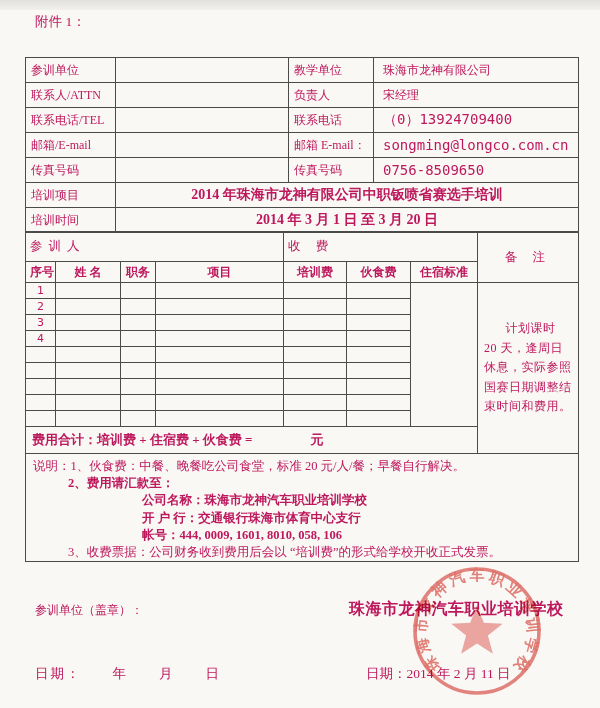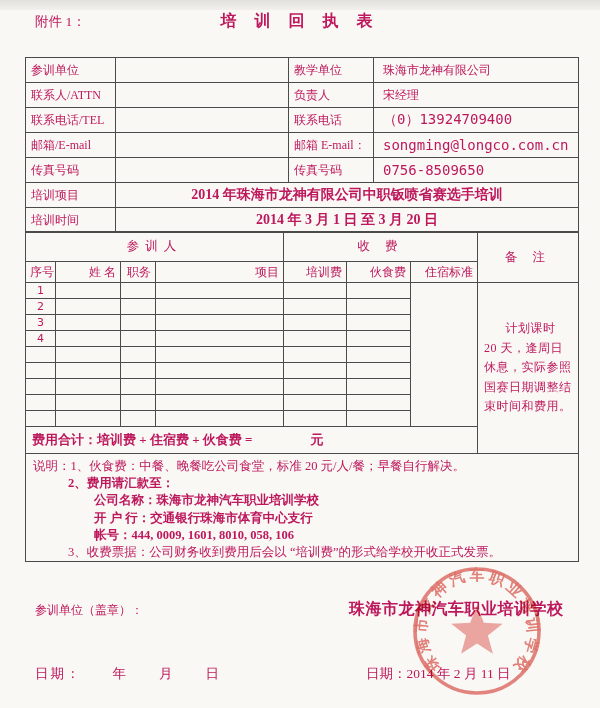"培 训 回 执 表" div.page-title { html: <div>培 训 回 执 表</div> -> none }
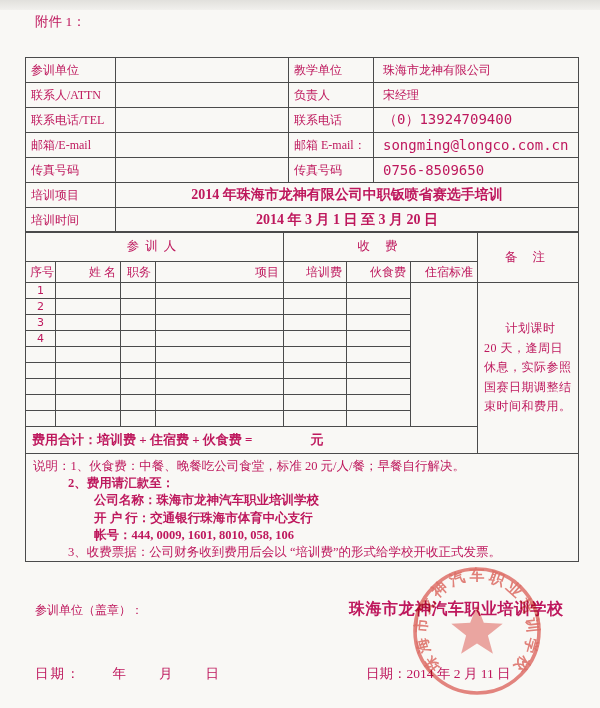"参训人" .group-cell { text-align: center -> none }
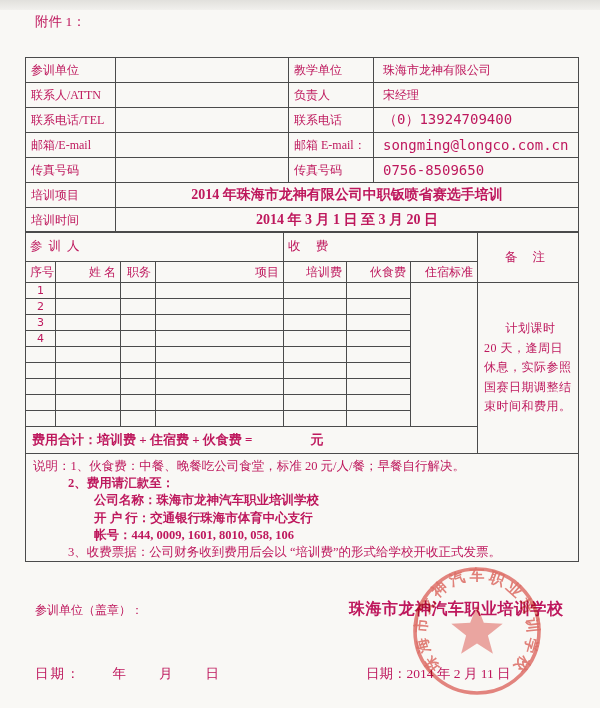"序号" .roster-table td.c { font-weight: none -> bold; text-align: right -> center }
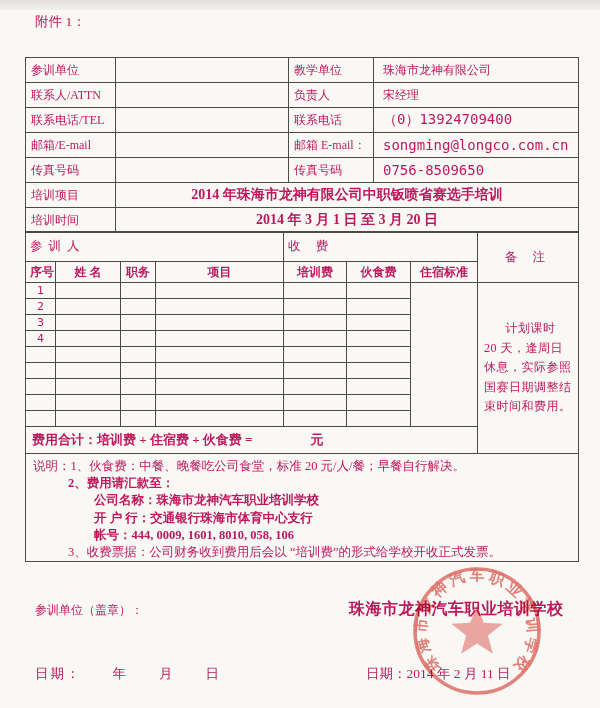"公司名称：珠海市龙神汽车职业培训学校" .nl3,.nl4,.nl5 { margin-left: 62px -> 110px }
